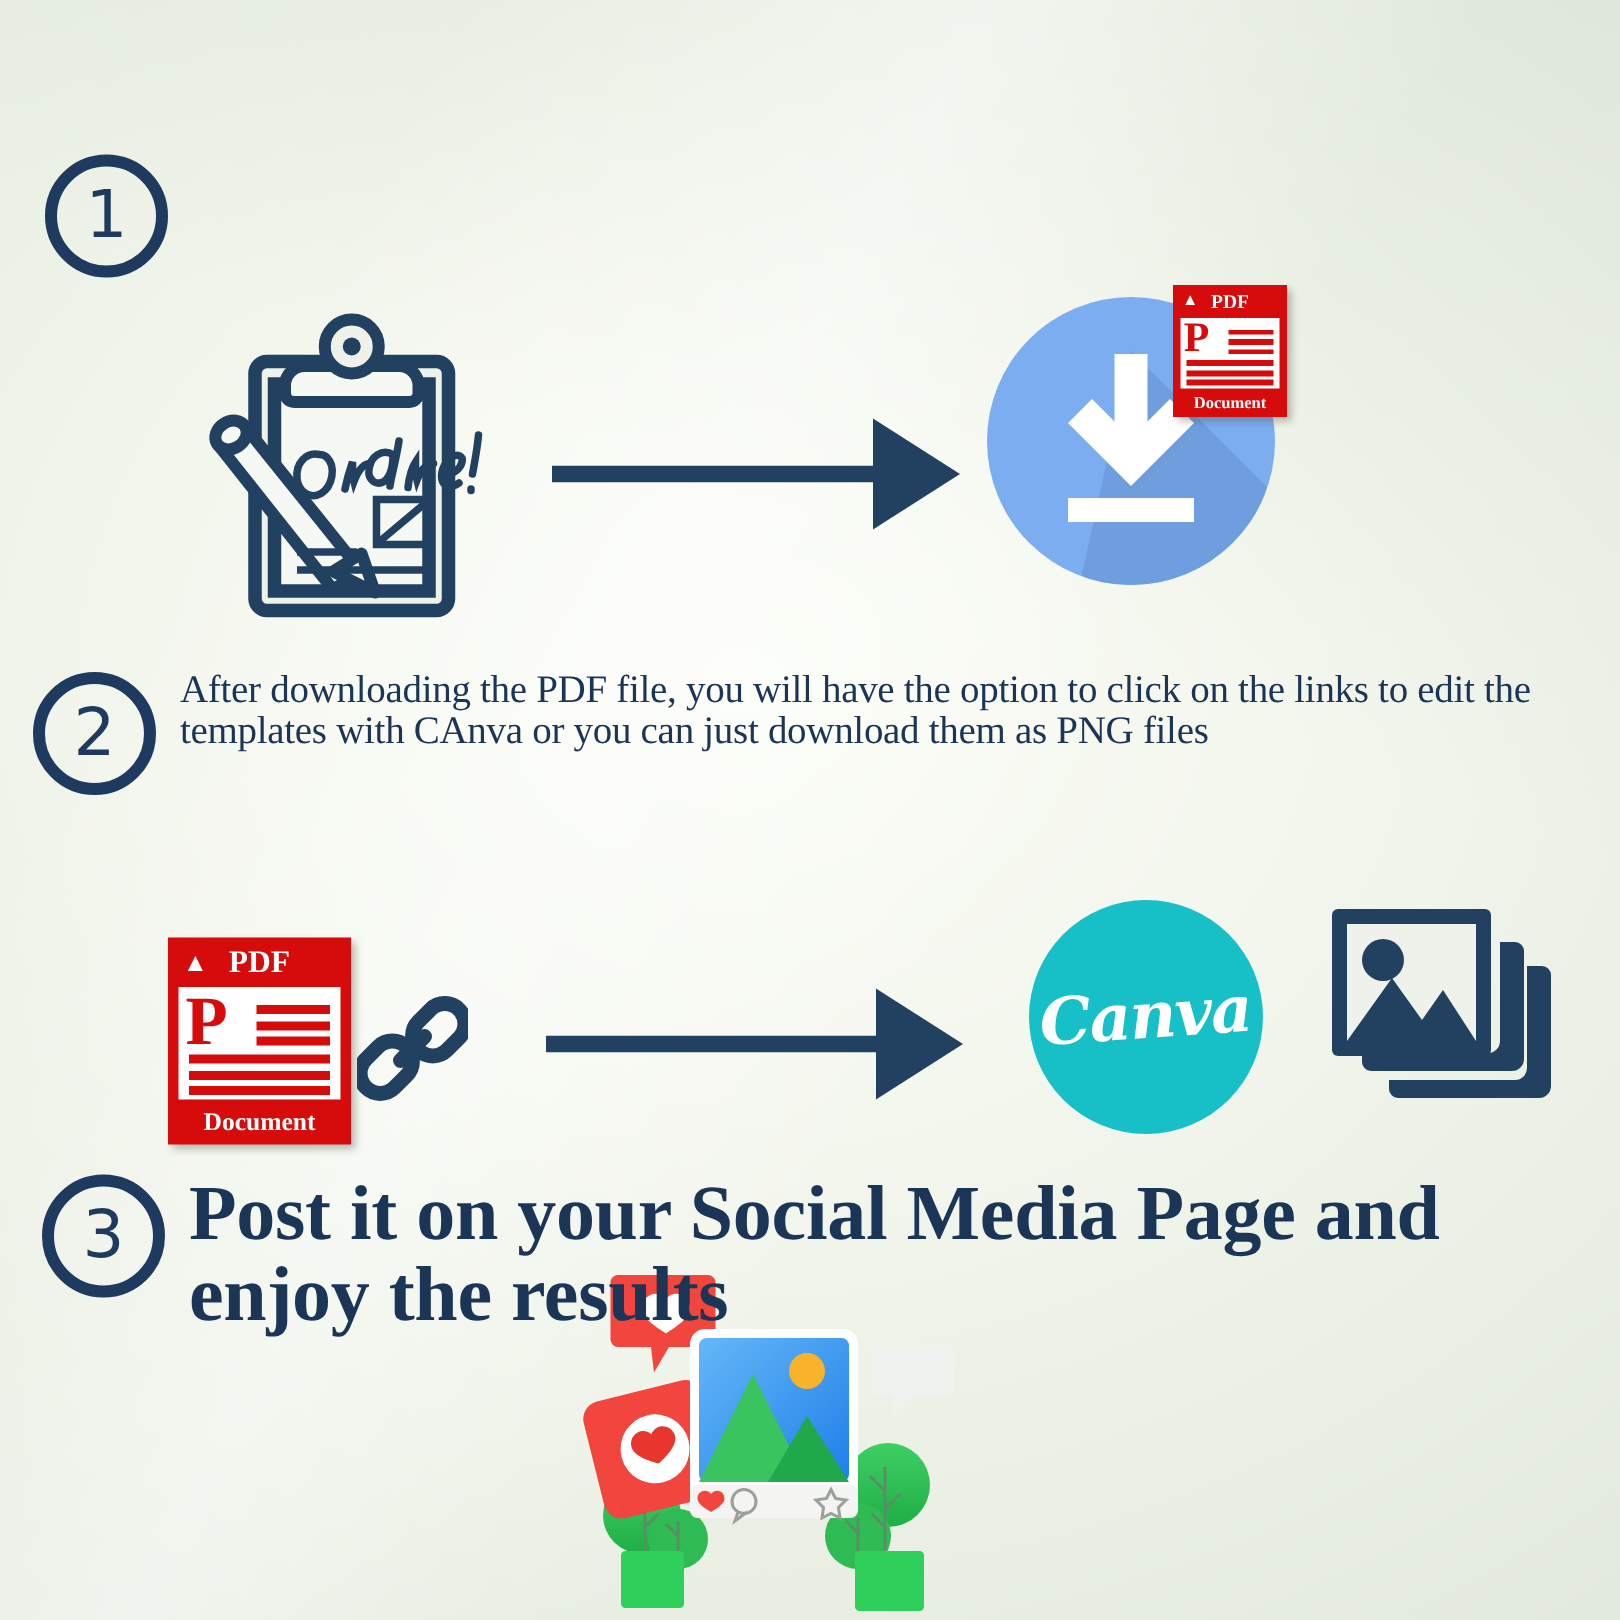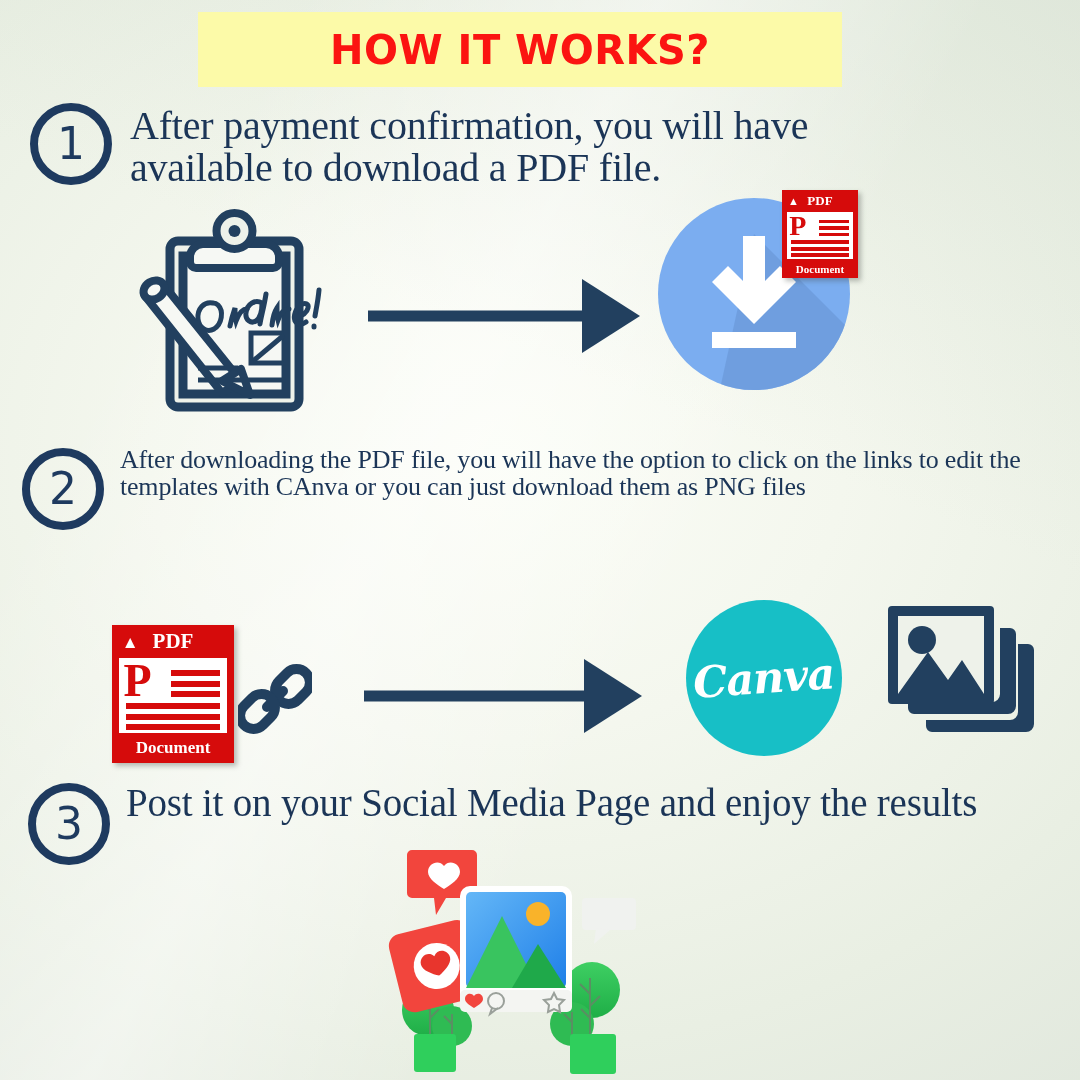"HOW IT WORKS?" div.banner { html: <div> <div>HOW IT WORKS?</div> </div> -> none }
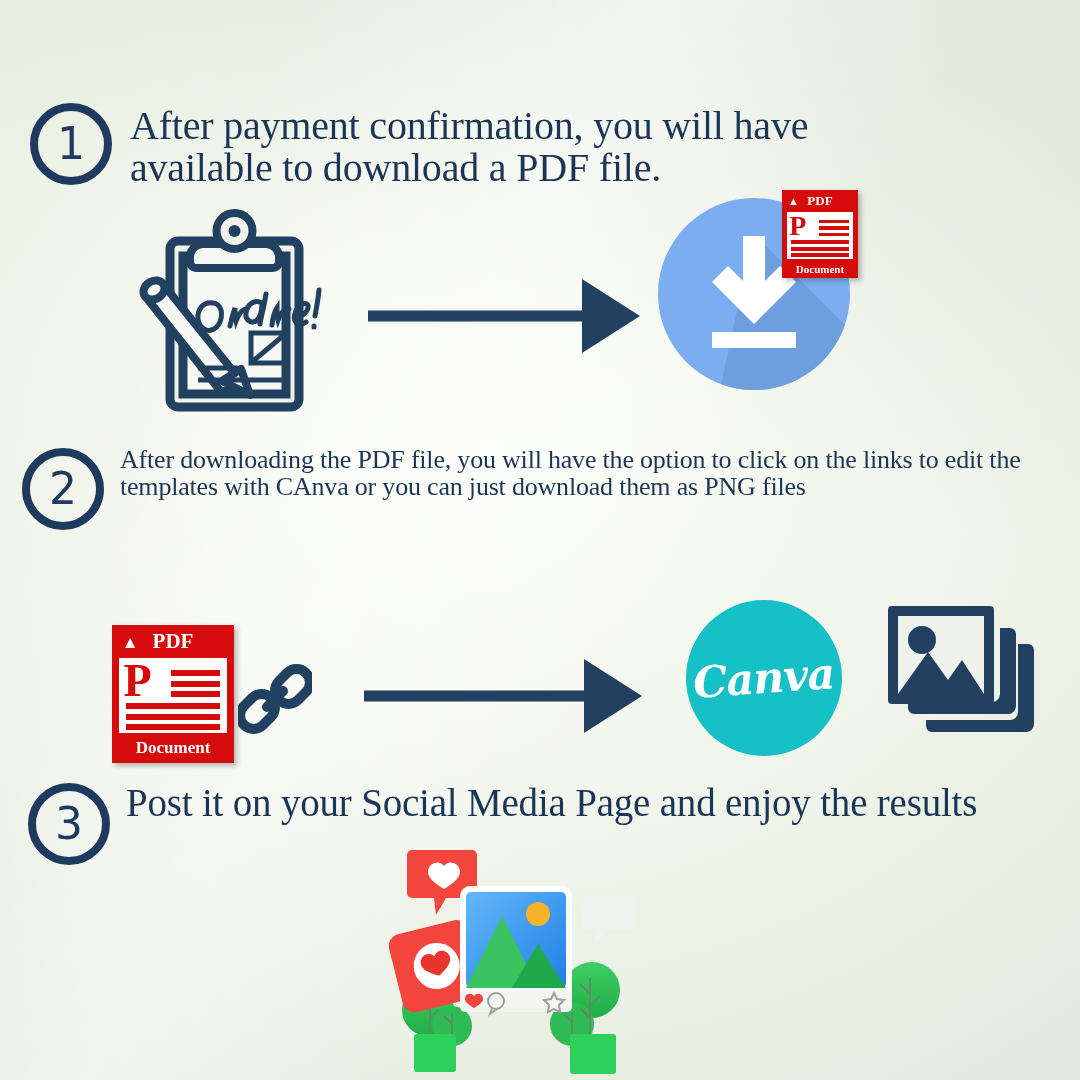"After payment confirmation, you will" div.step-text { html: <div>After payment confirmation, you will have available to download a PDF file.</div> -> none }
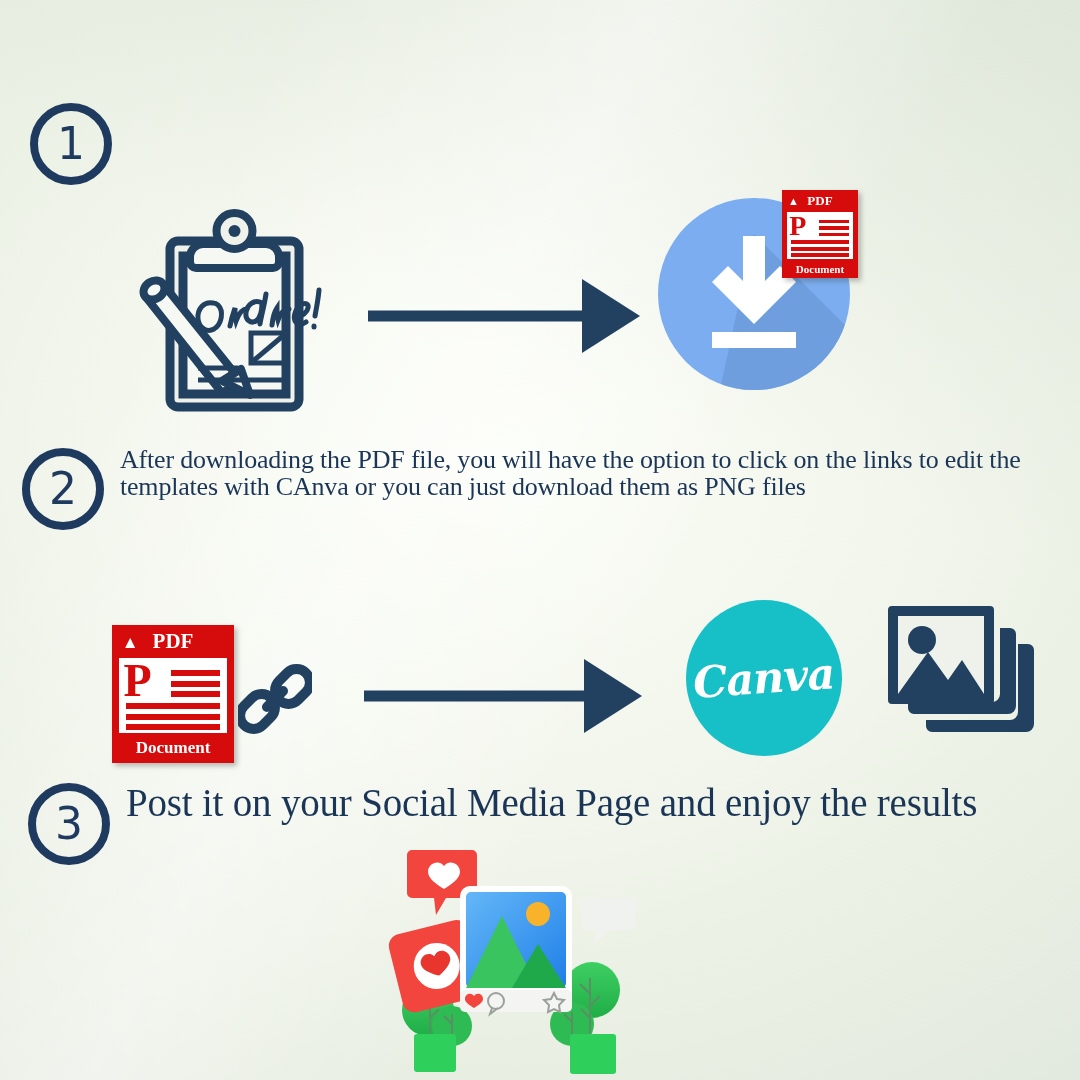"Post it on your Social" #step3 .step-text { font-size: 39px -> 52px; font-weight: none -> bold }
